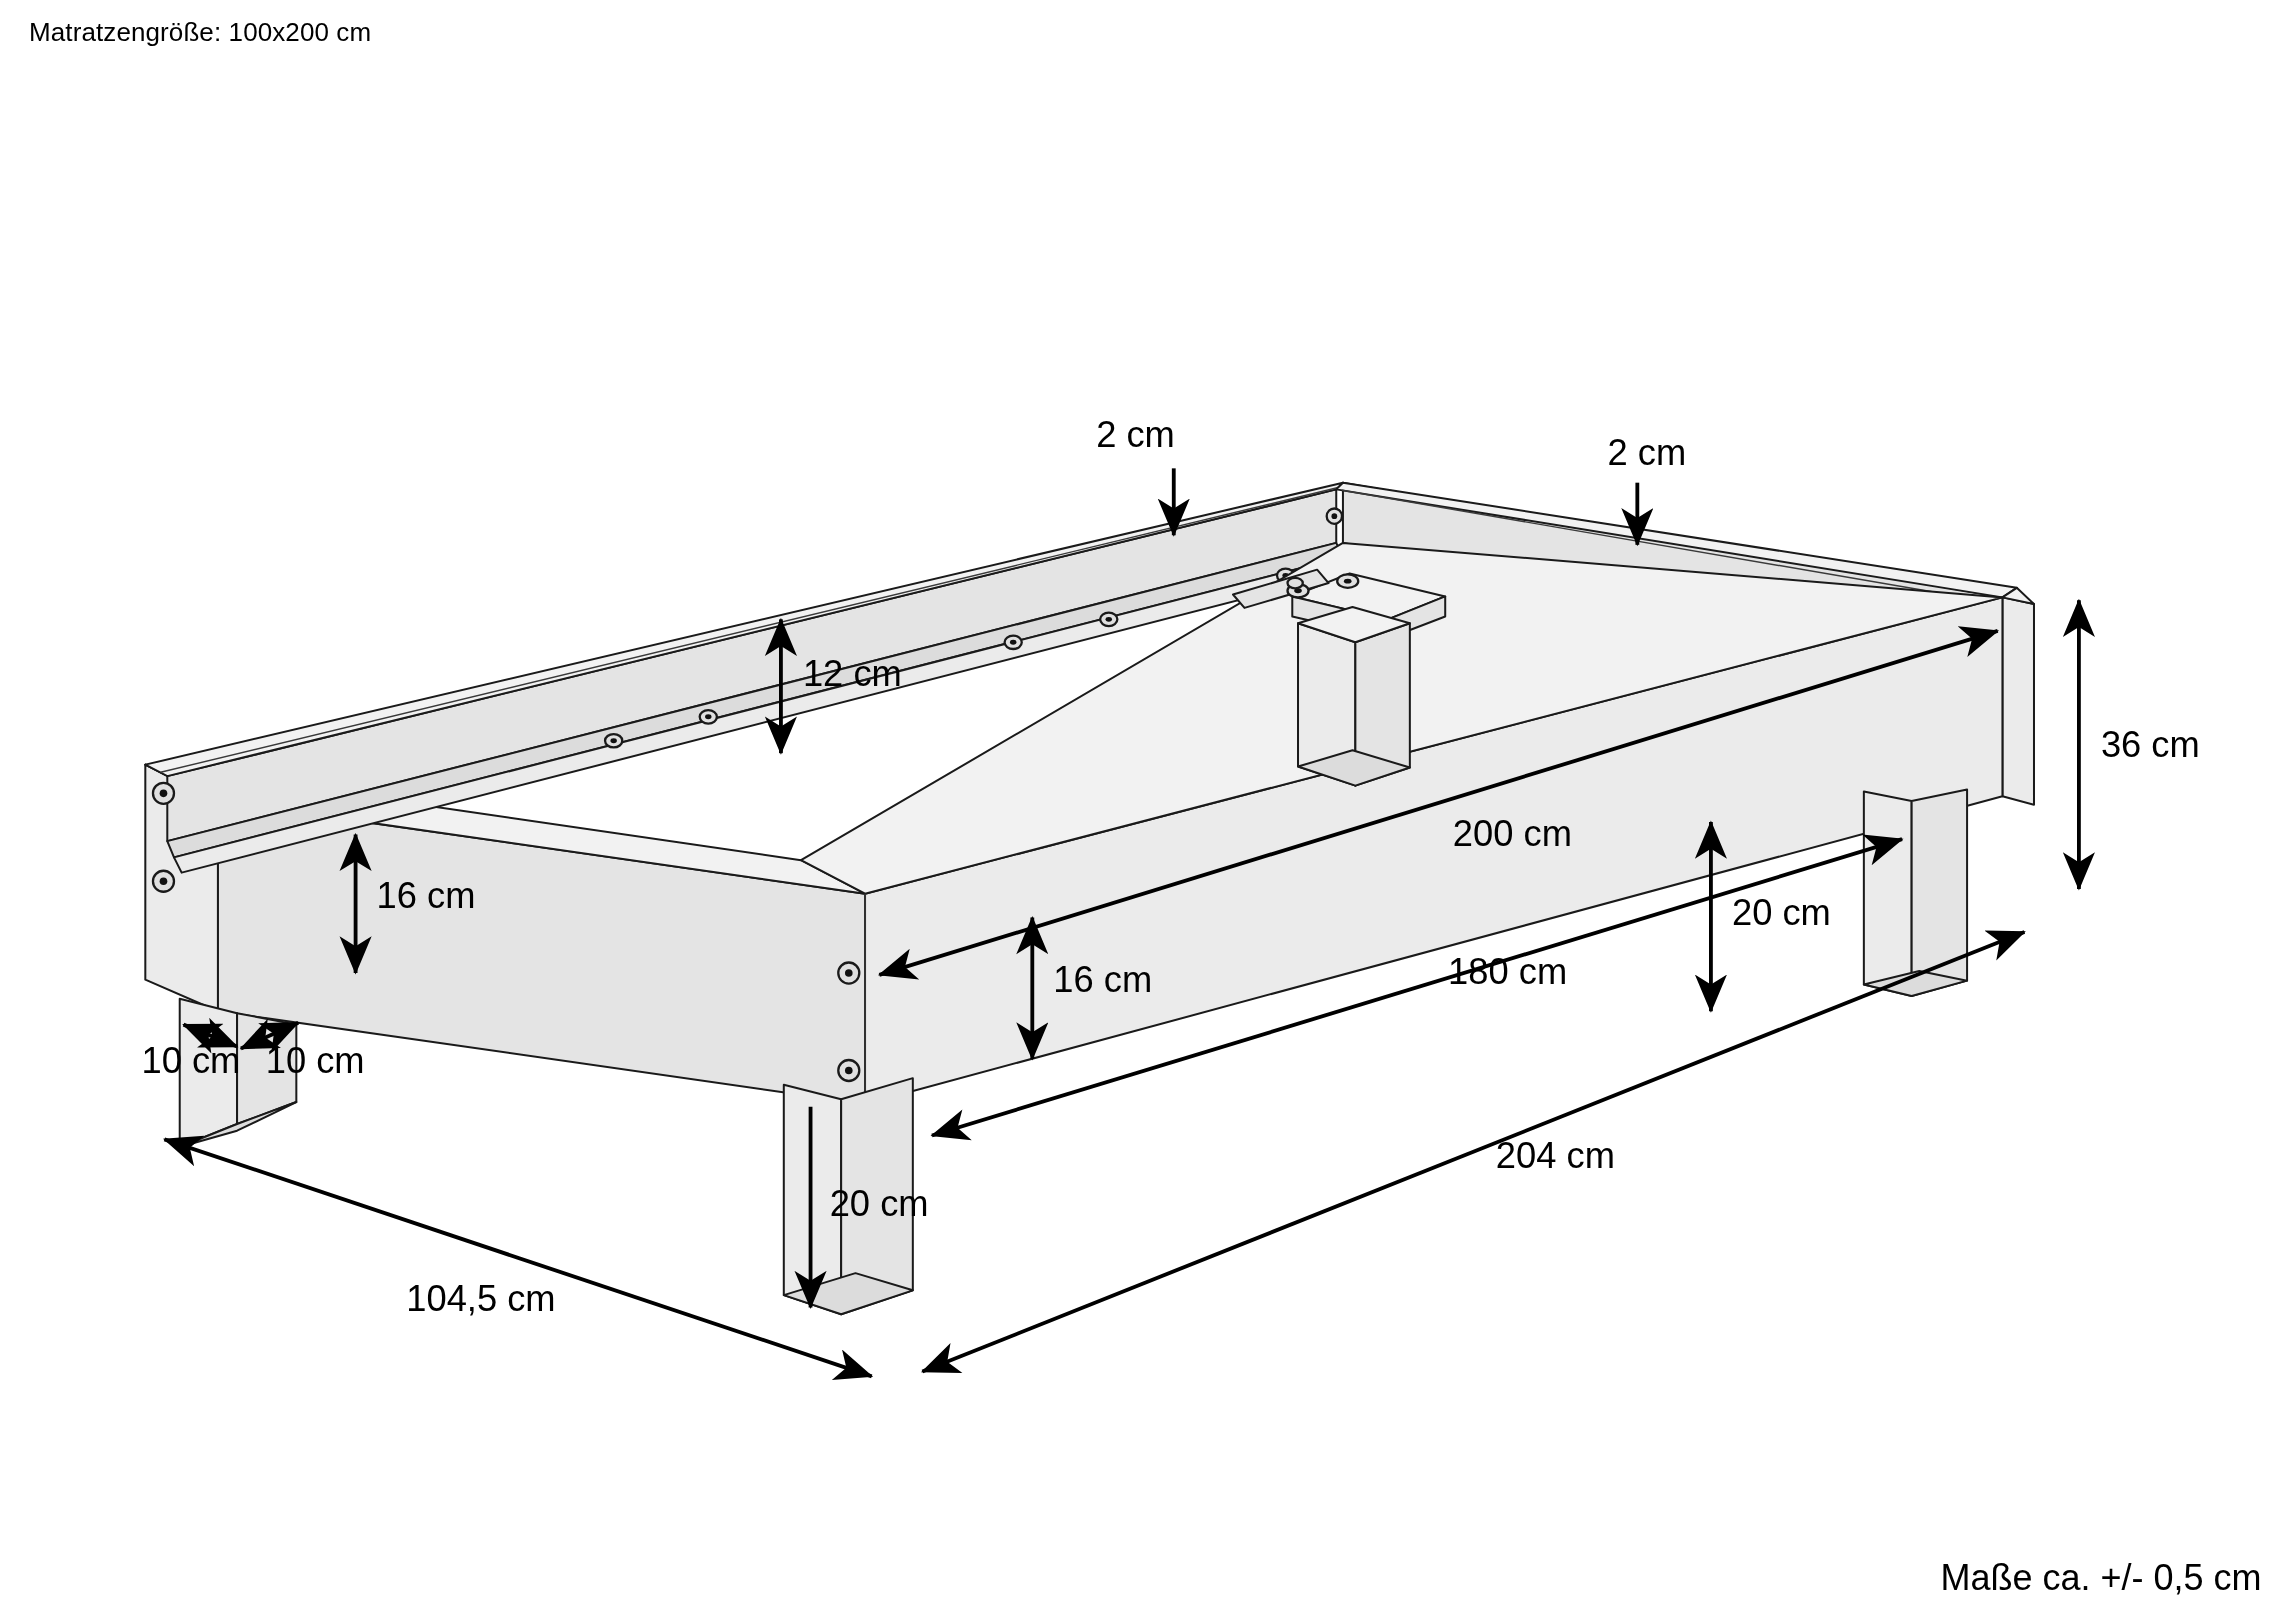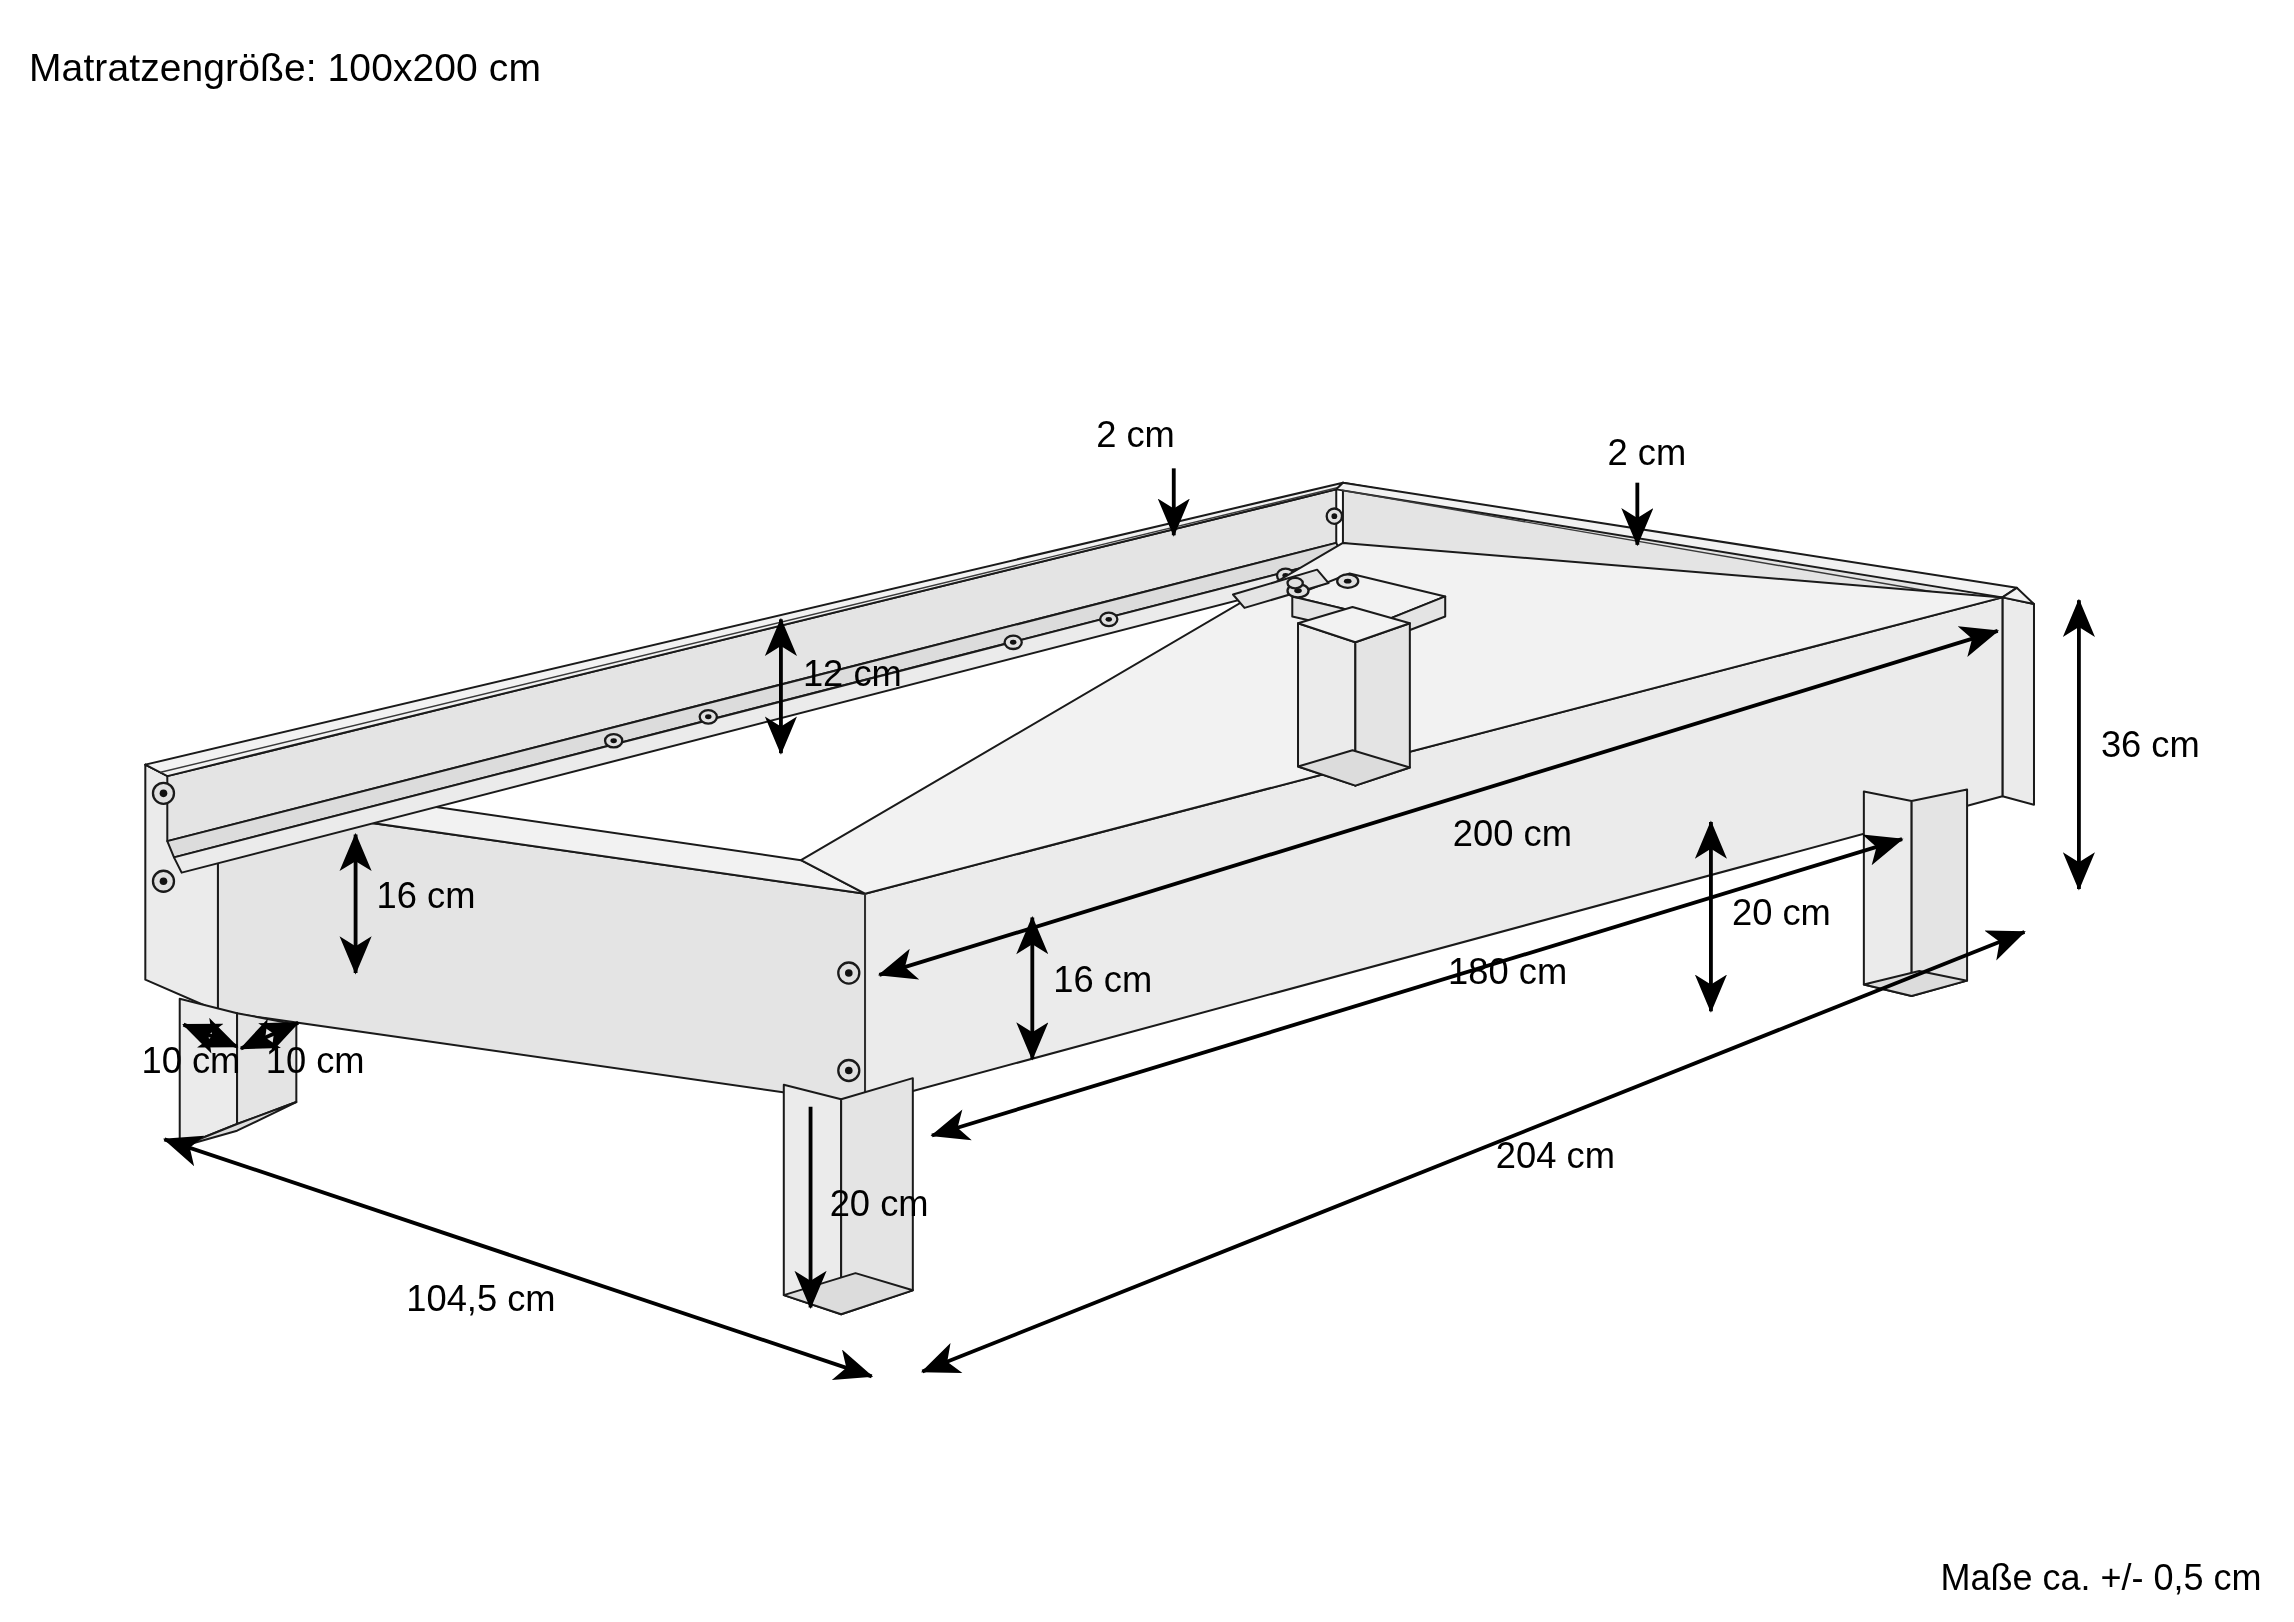"Matratzengröße: 100x200 cm" .hdr-note { font-size: 39px -> 26px; margin-top: 29px -> none }
